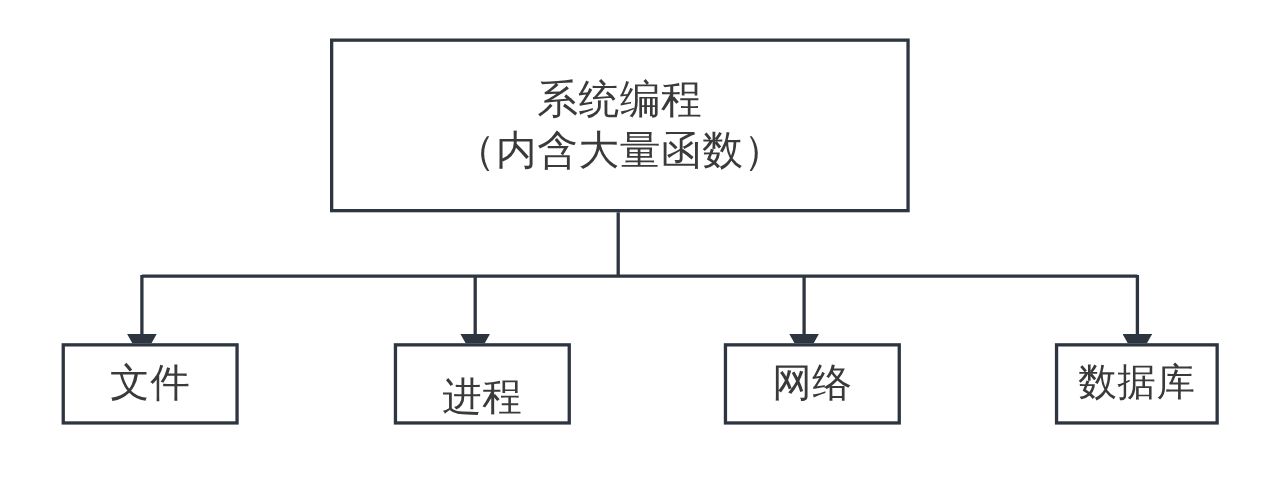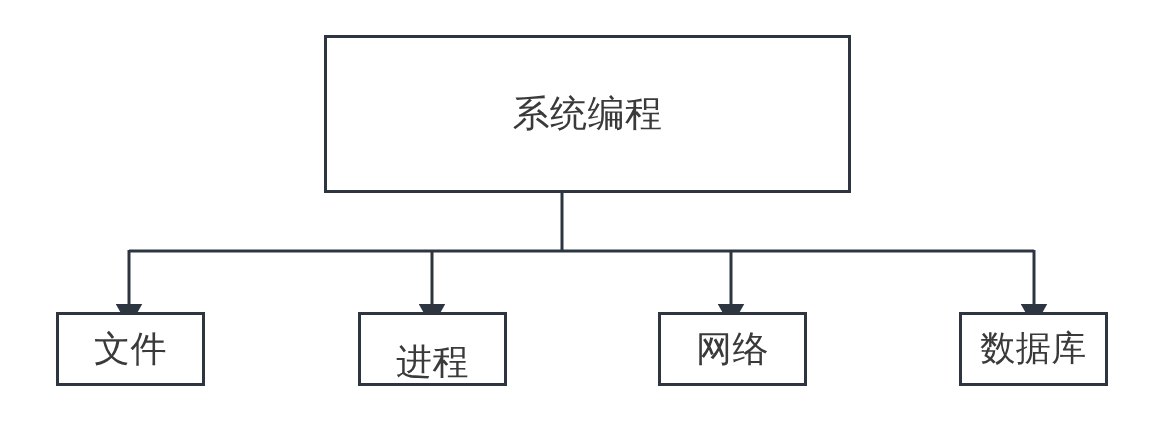"系统编程" #node-root { margin-left: 24px -> none }
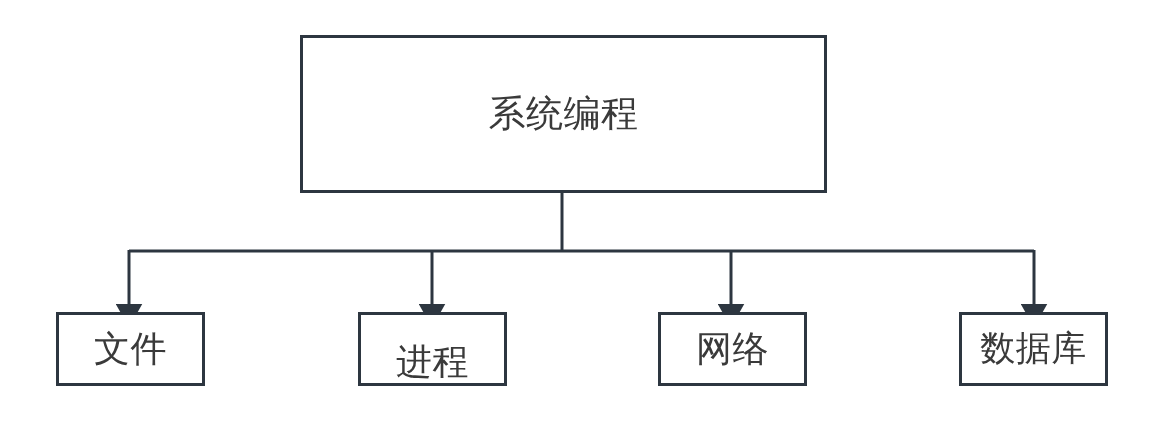"（内含大量函数）" div.node-line { html: none -> <div>（内含大量函数）</div> }
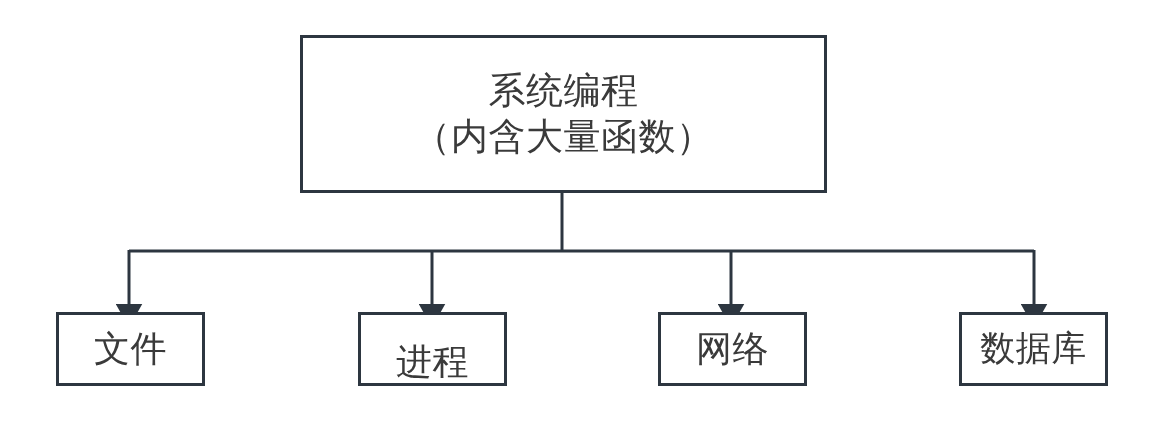"文件" .leaf { width: 149px -> 161px }
